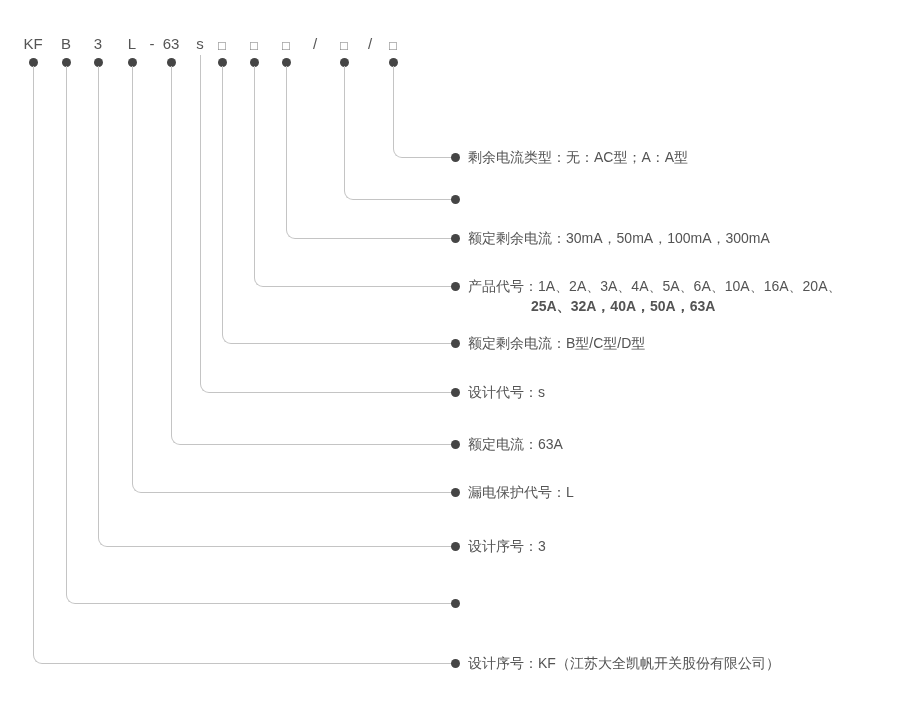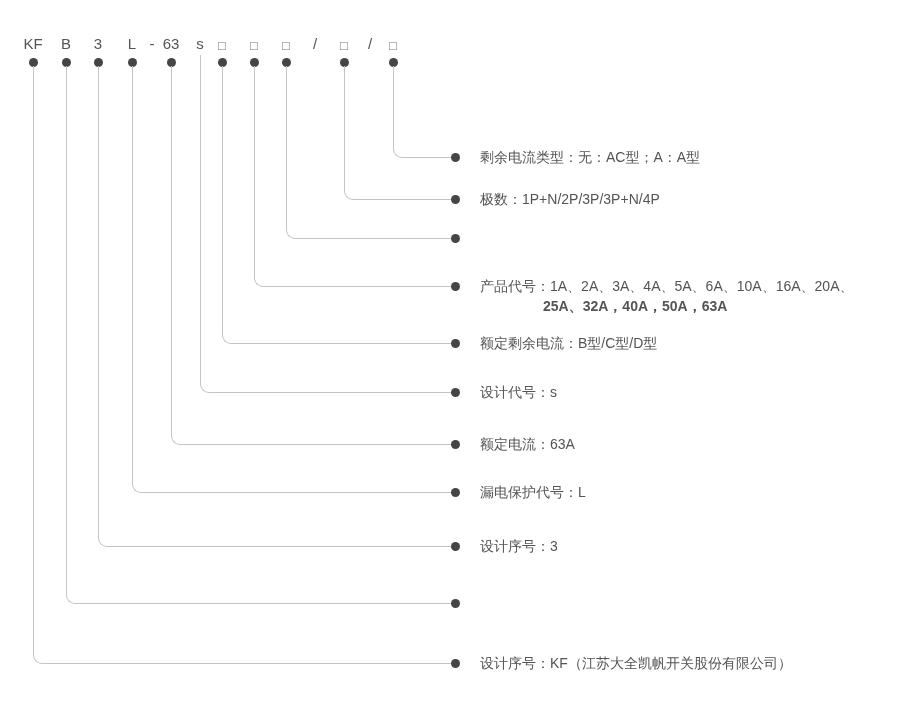"剩余电流类型：无：AC型；A：A型" .label { left: 480px -> 468px }
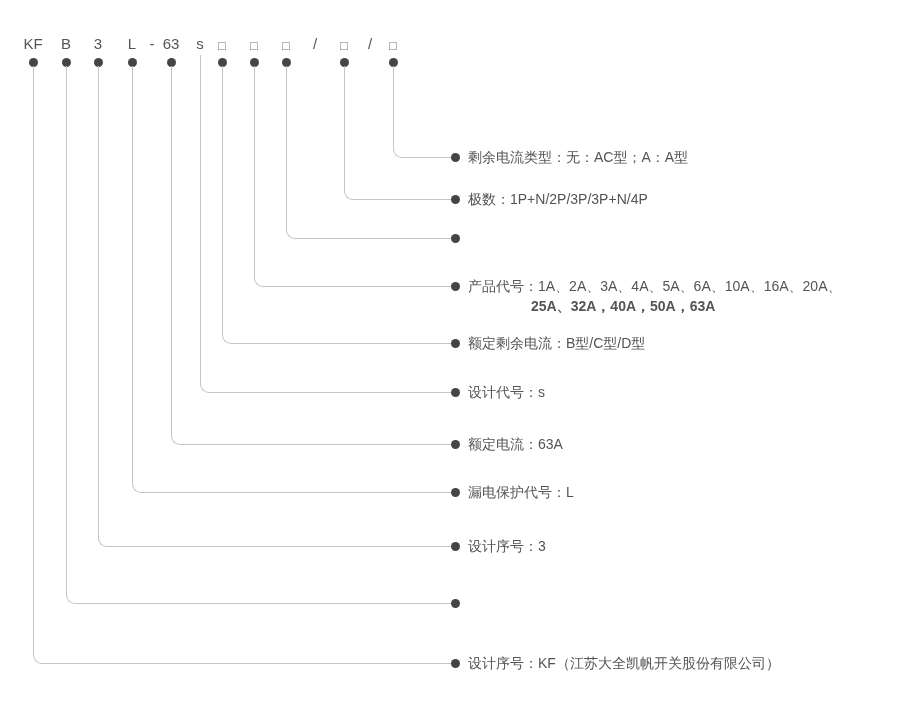"极数：1P+N/2P/3P/3P+N/4P" div.label { html: <div>极数：1P+N/2P/3P/3P+N/4P</div> -> none }
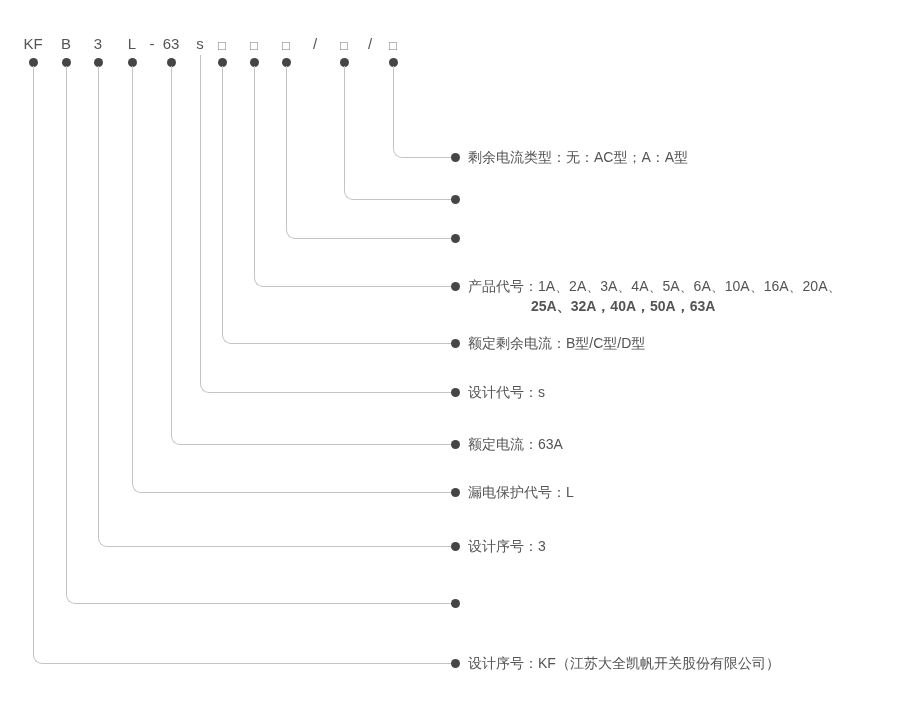"额定剩余电流：30mA，50mA，100mA，300mA" div.label { html: none -> <div>额定剩余电流：30mA，50mA，100mA，300mA</div> }
